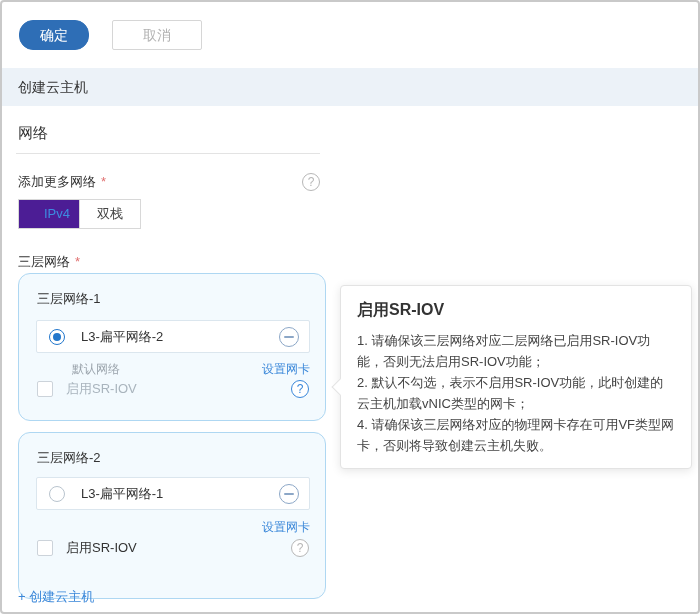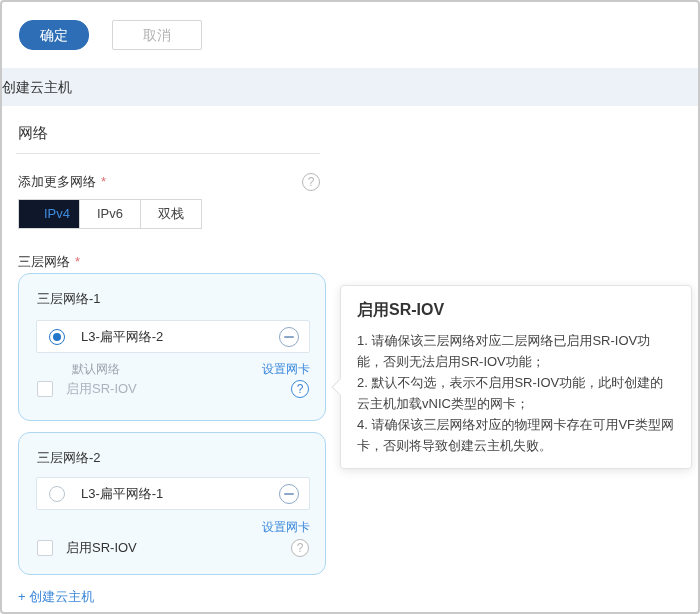"创建云主机" .page-header { padding-left: none -> 16px }
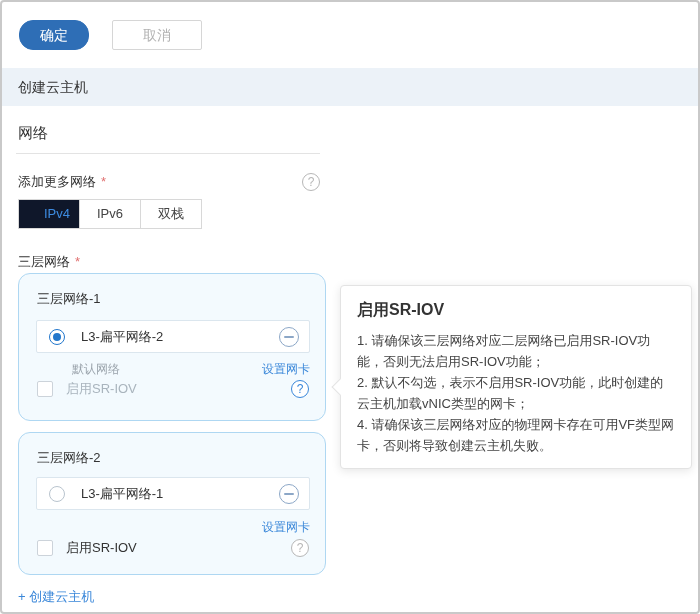"IPv4" .tab.selected { background: #0f172a -> #4c1d95 }
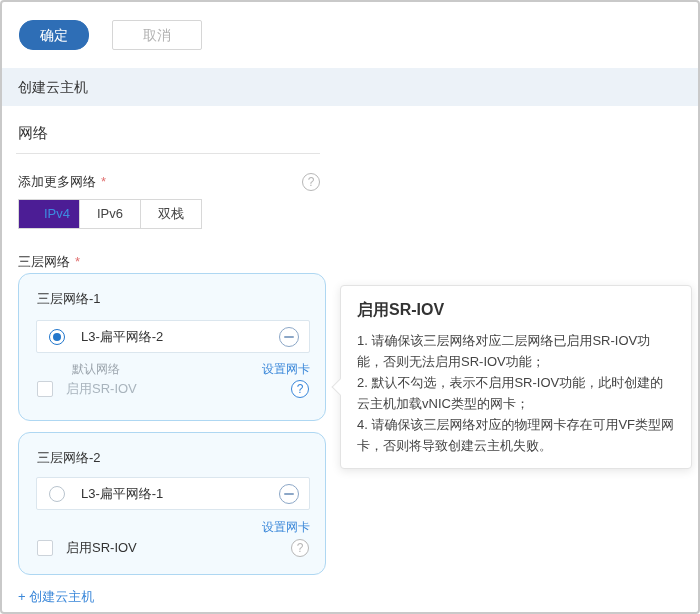"IPv6" div.tab { html: <div>IPv6</div> -> none }
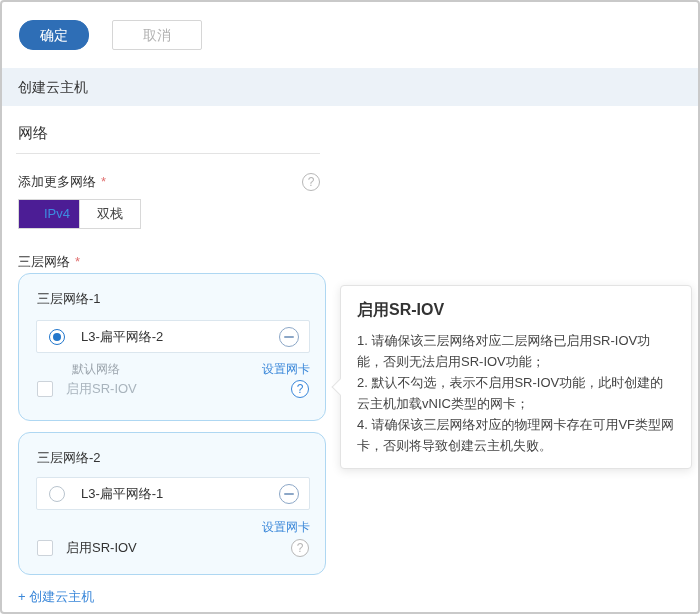"三层网络-2" .net-box.box2 { height: 143px -> 167px }
